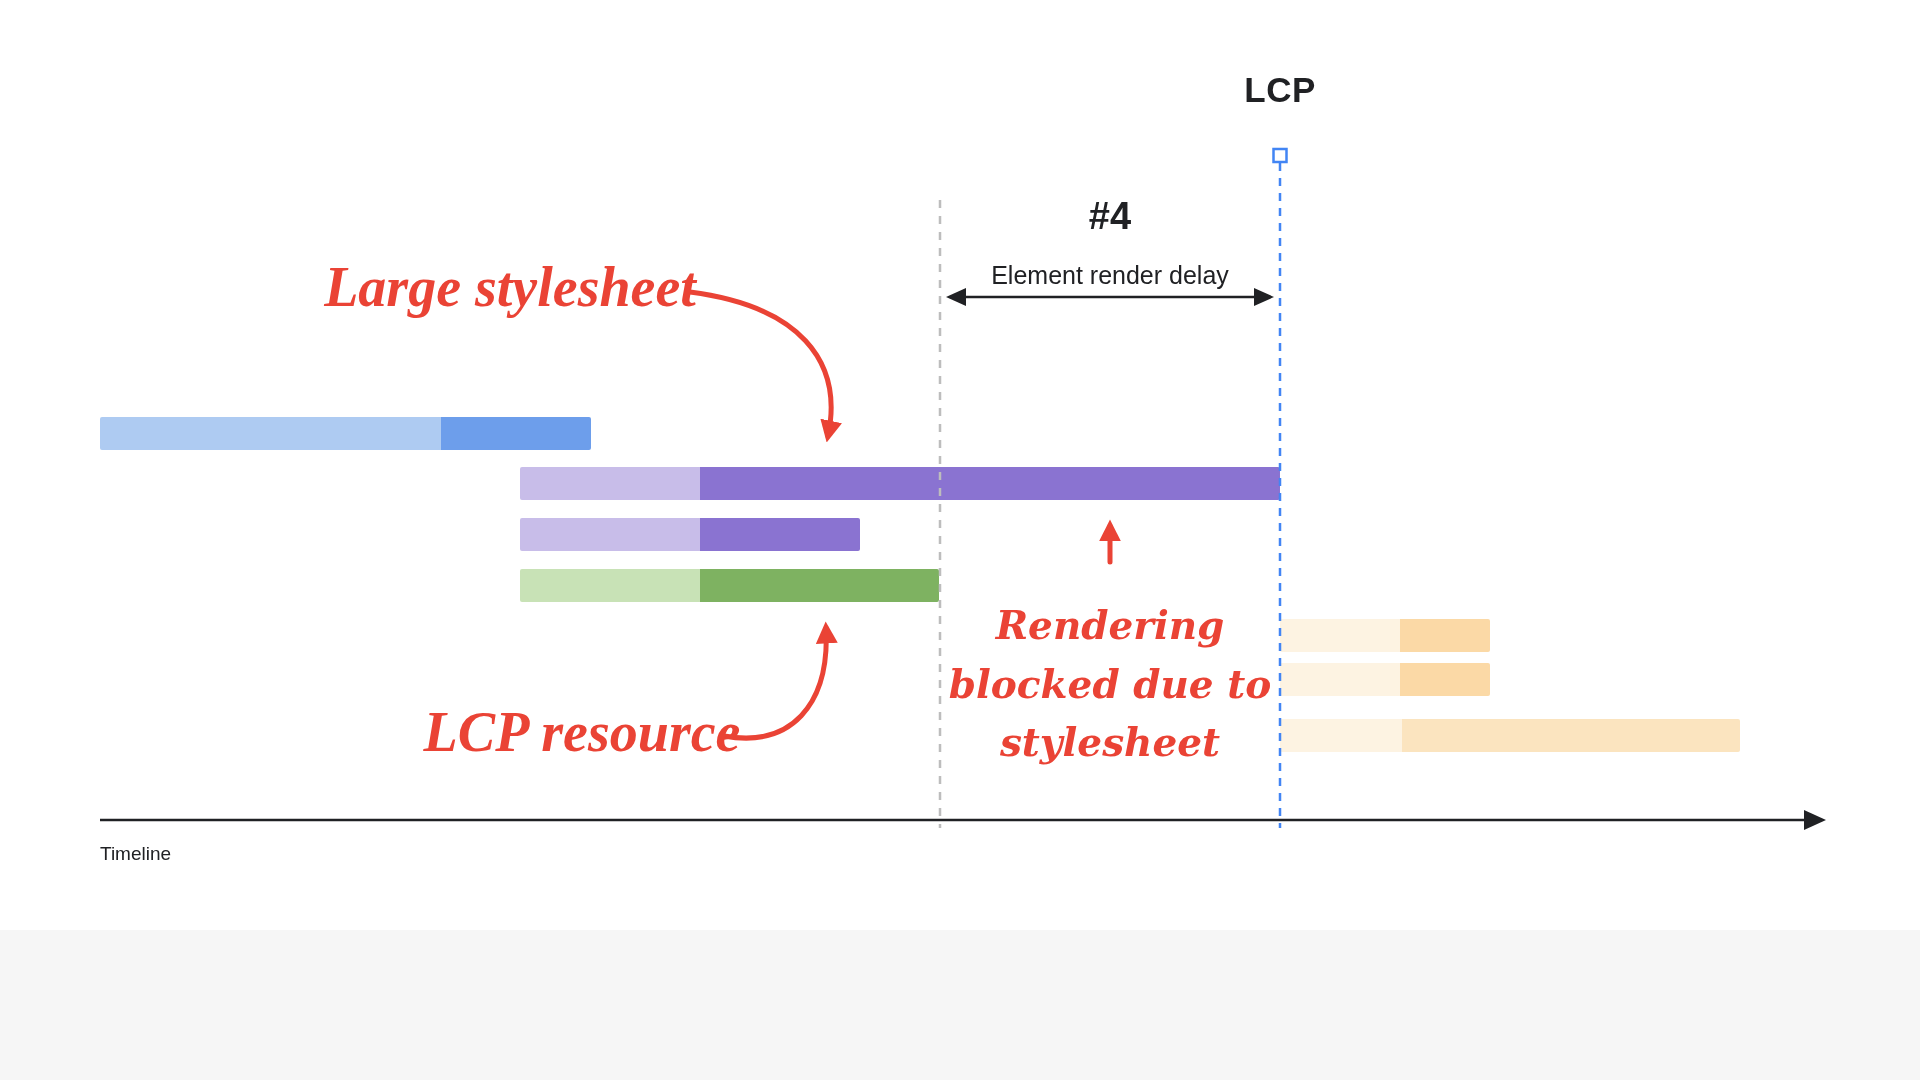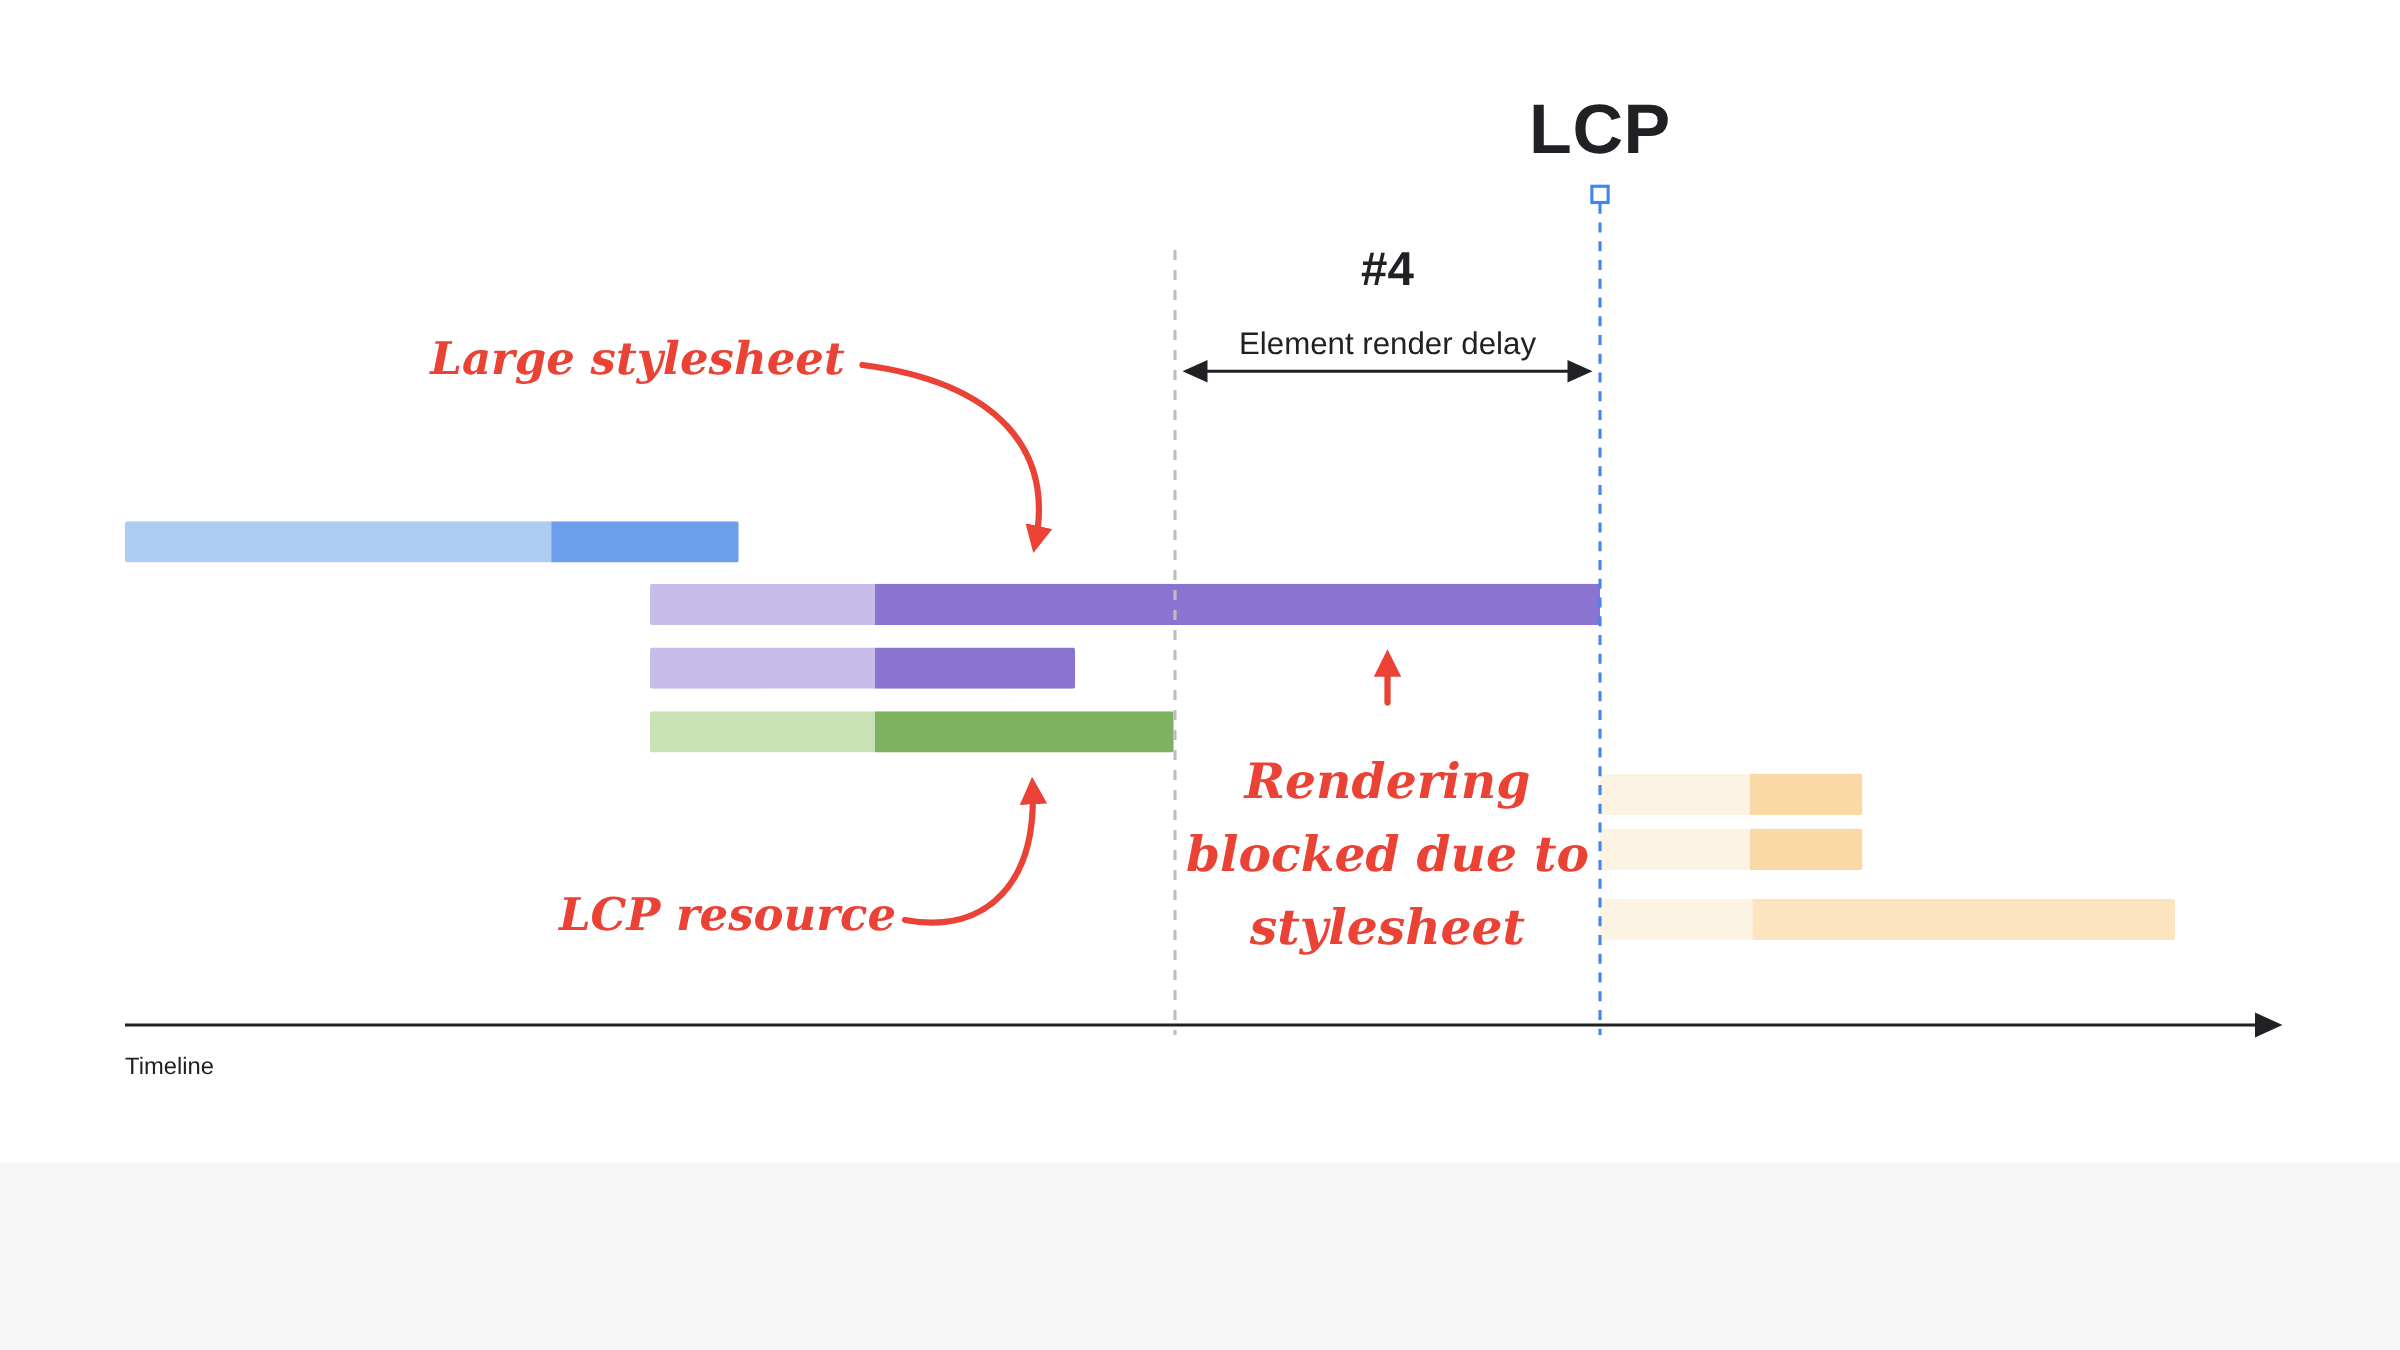"LCP" .title { font-size: 56px -> 35px }
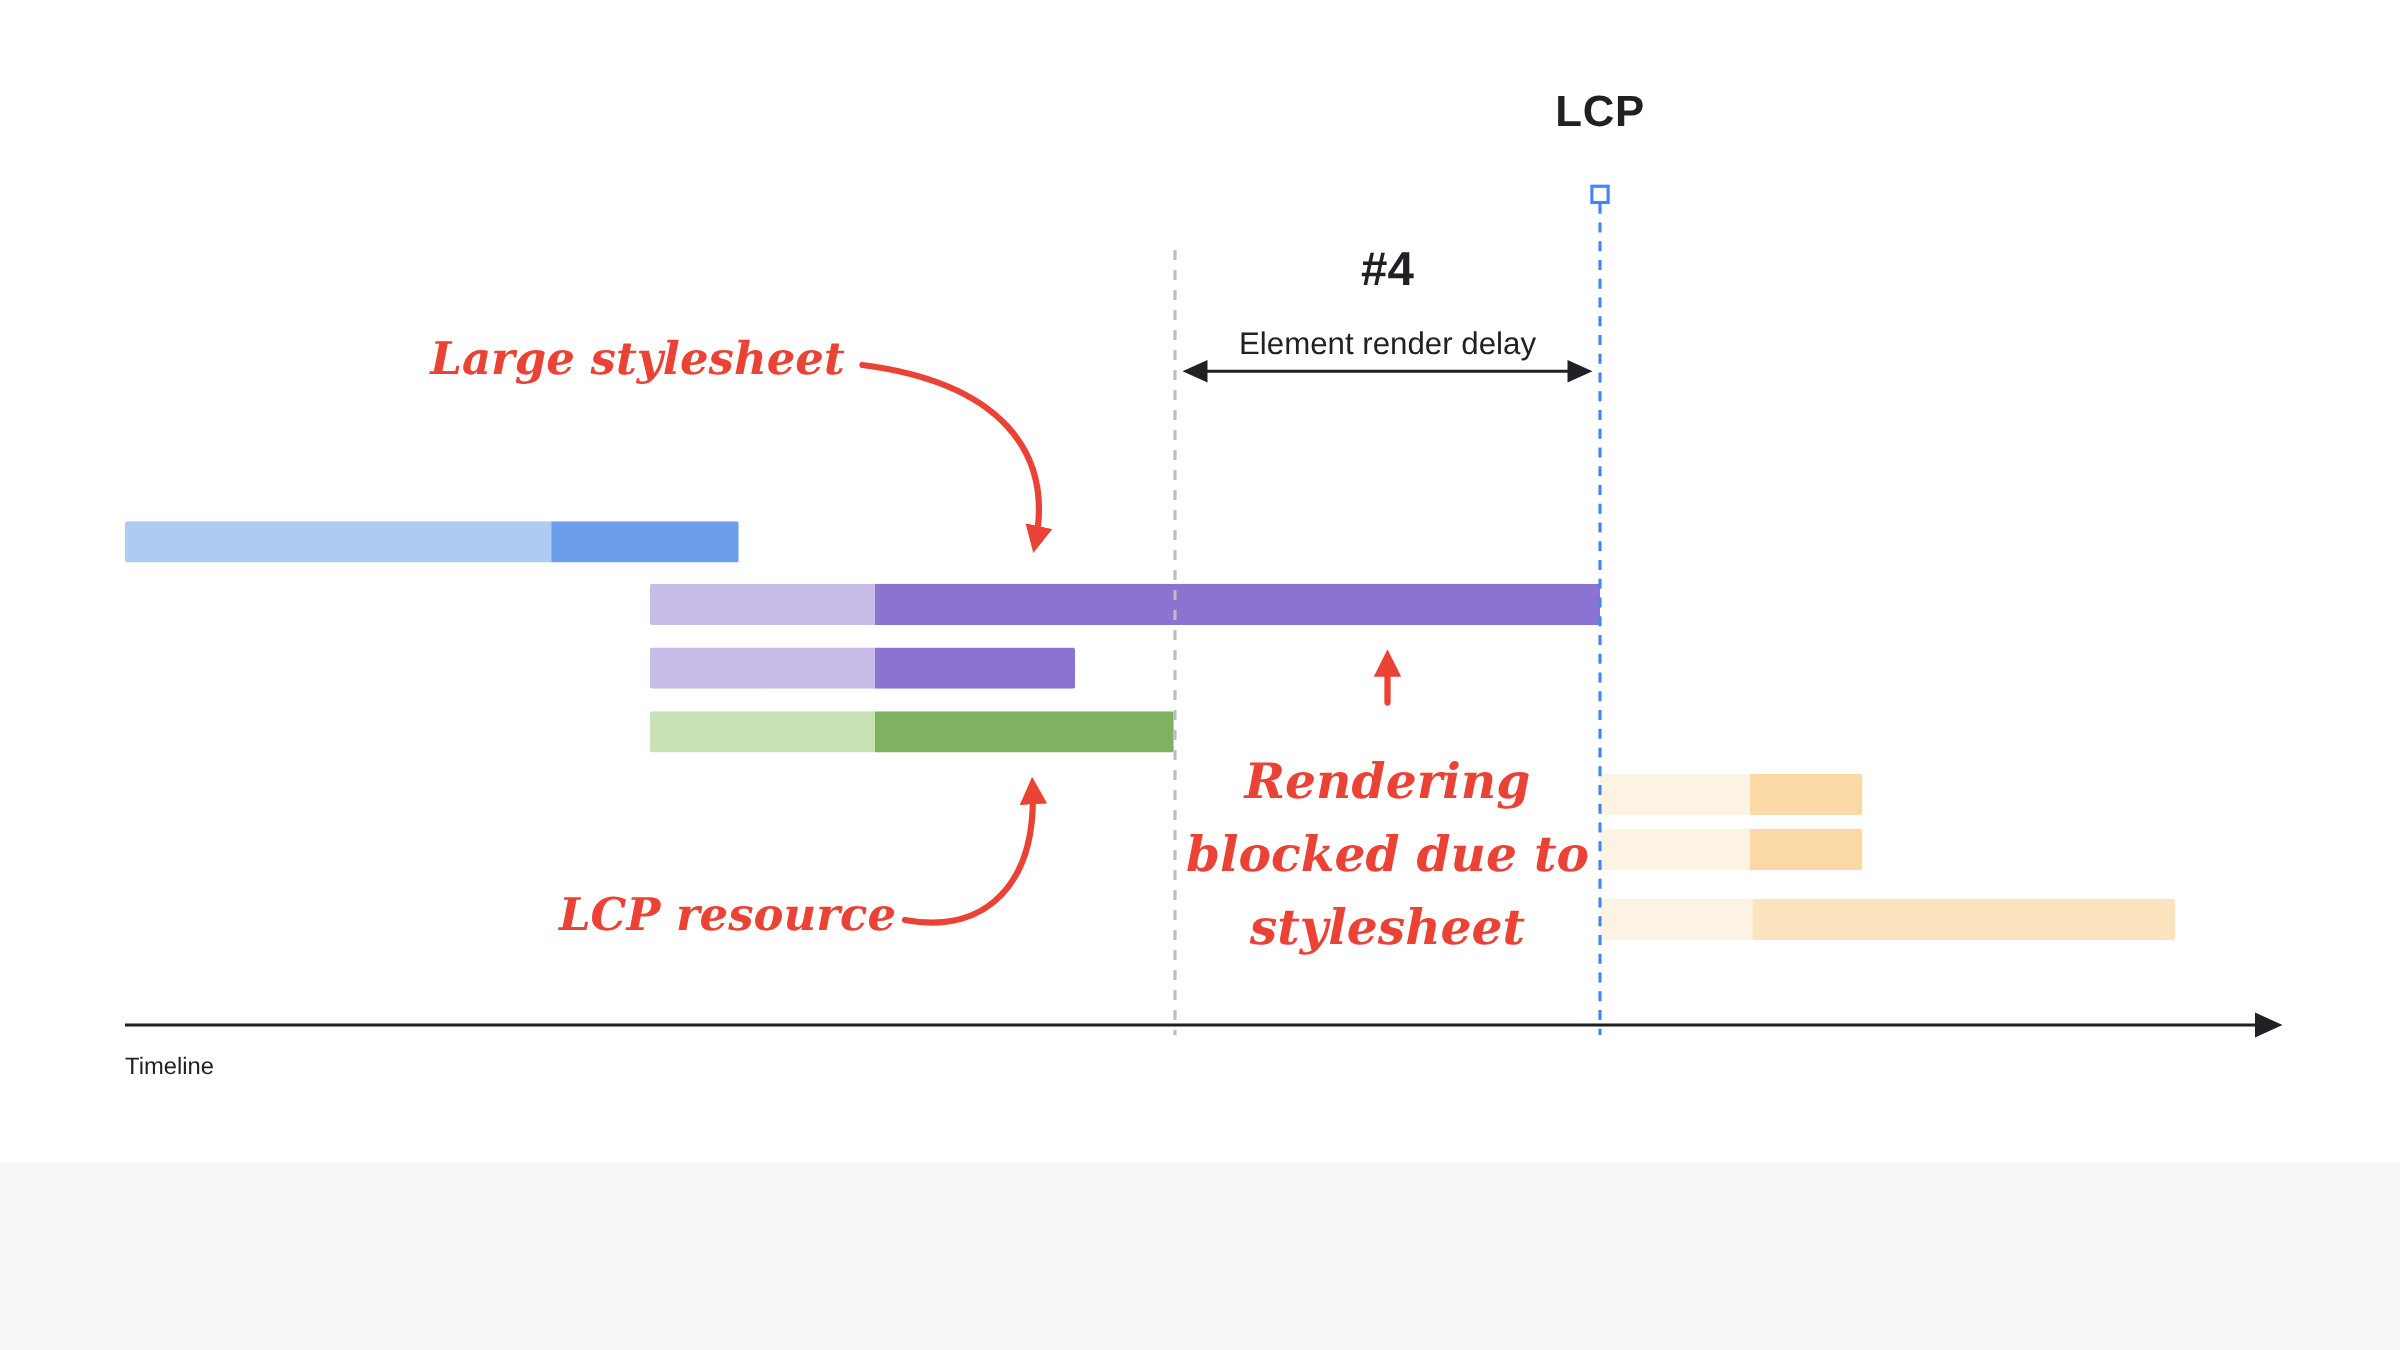"Large stylesheet" .hand-big { font-family: none -> Liberation Serif, serif; font-size: 36px -> 56px }
